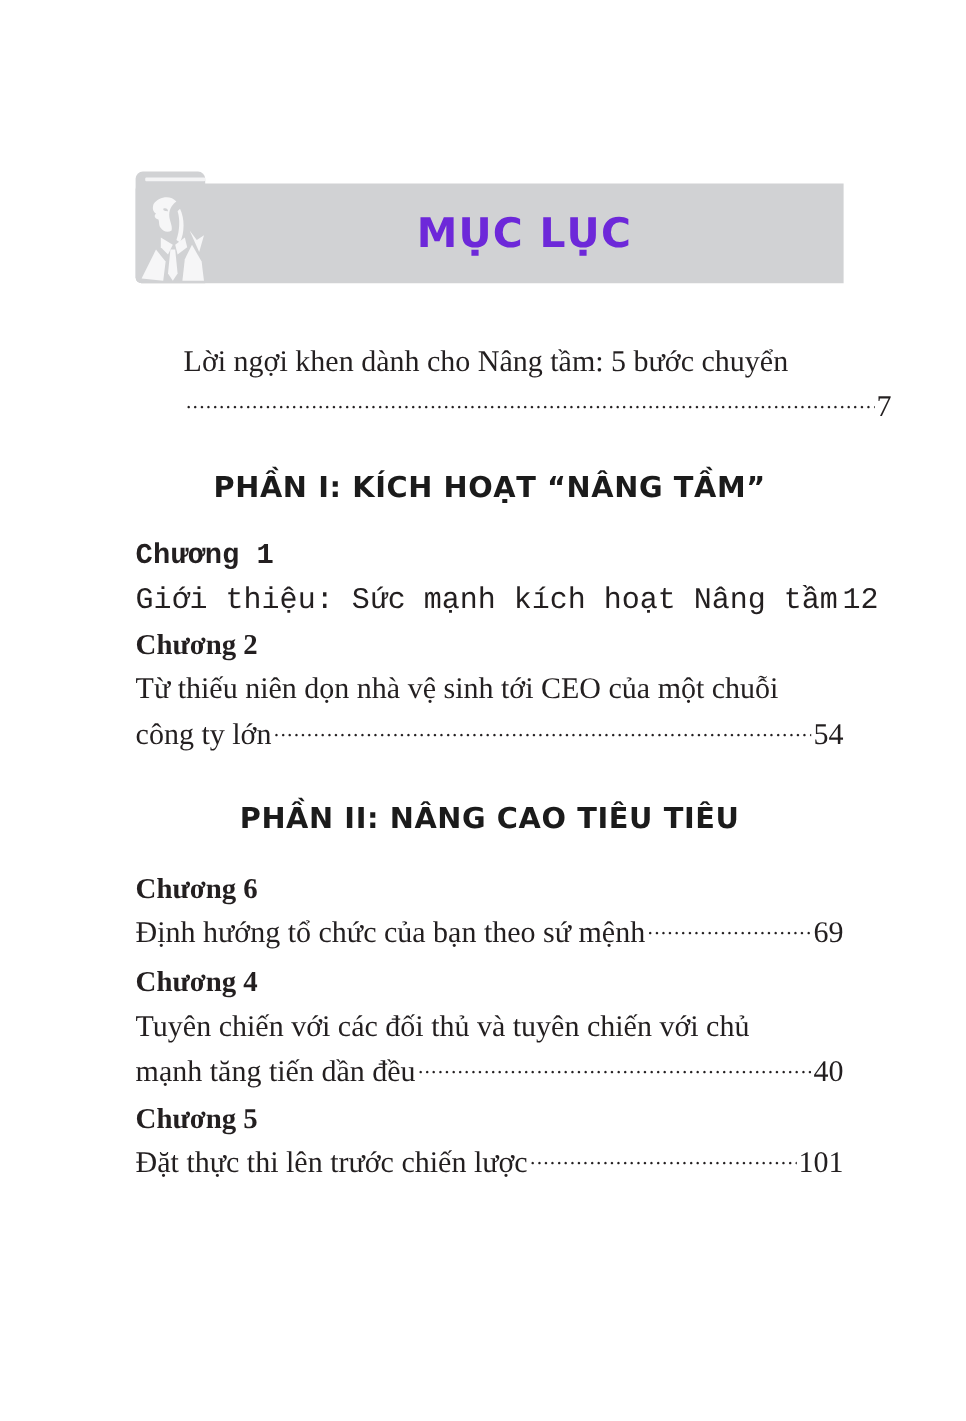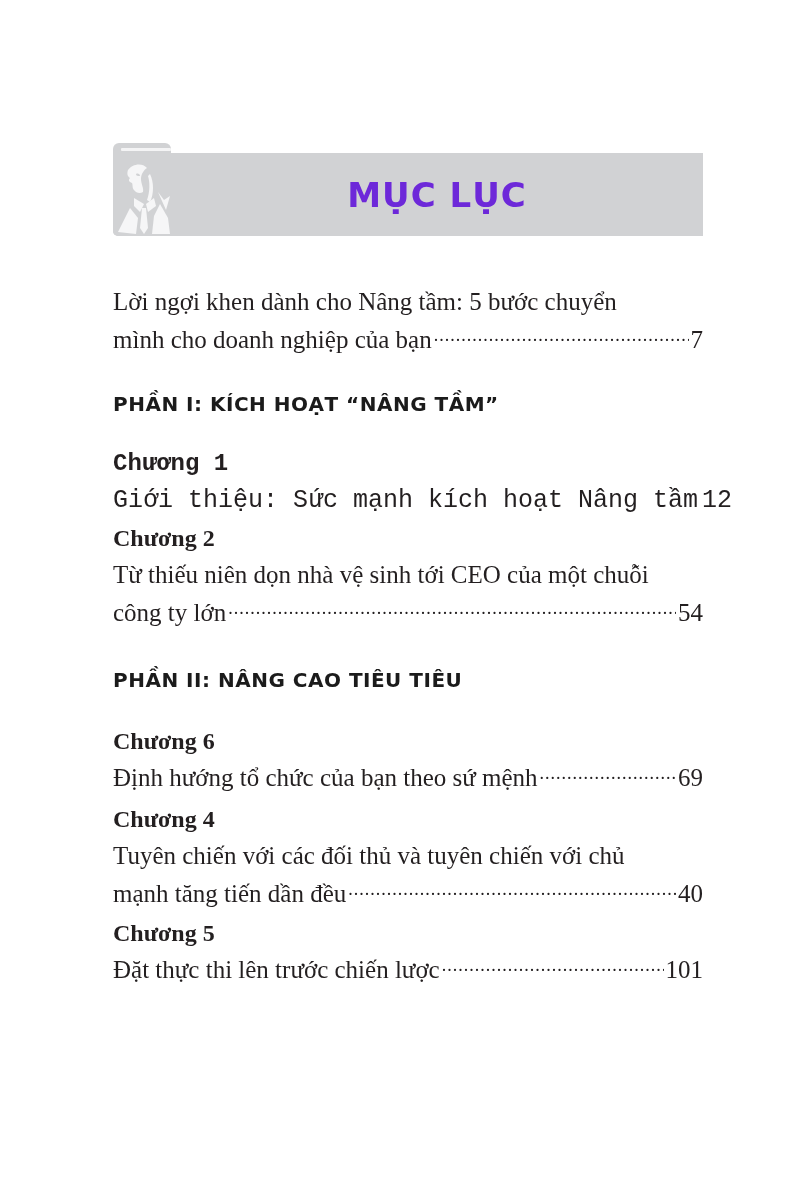"Lời ngợi khen dành cho" div.toc { margin-left: none -> 40px }
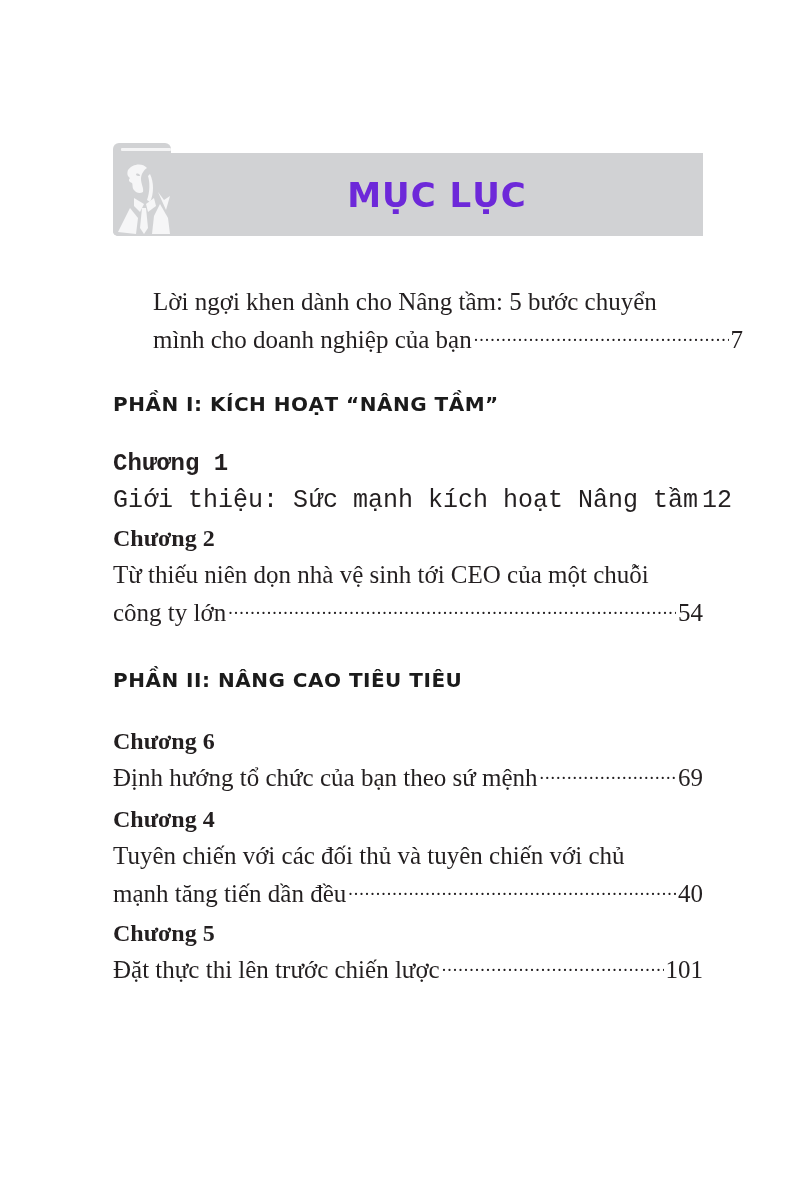"mình cho doanh nghiệp của" span.text { html: <span>mình cho doanh nghiệp của bạn</span> -> none }
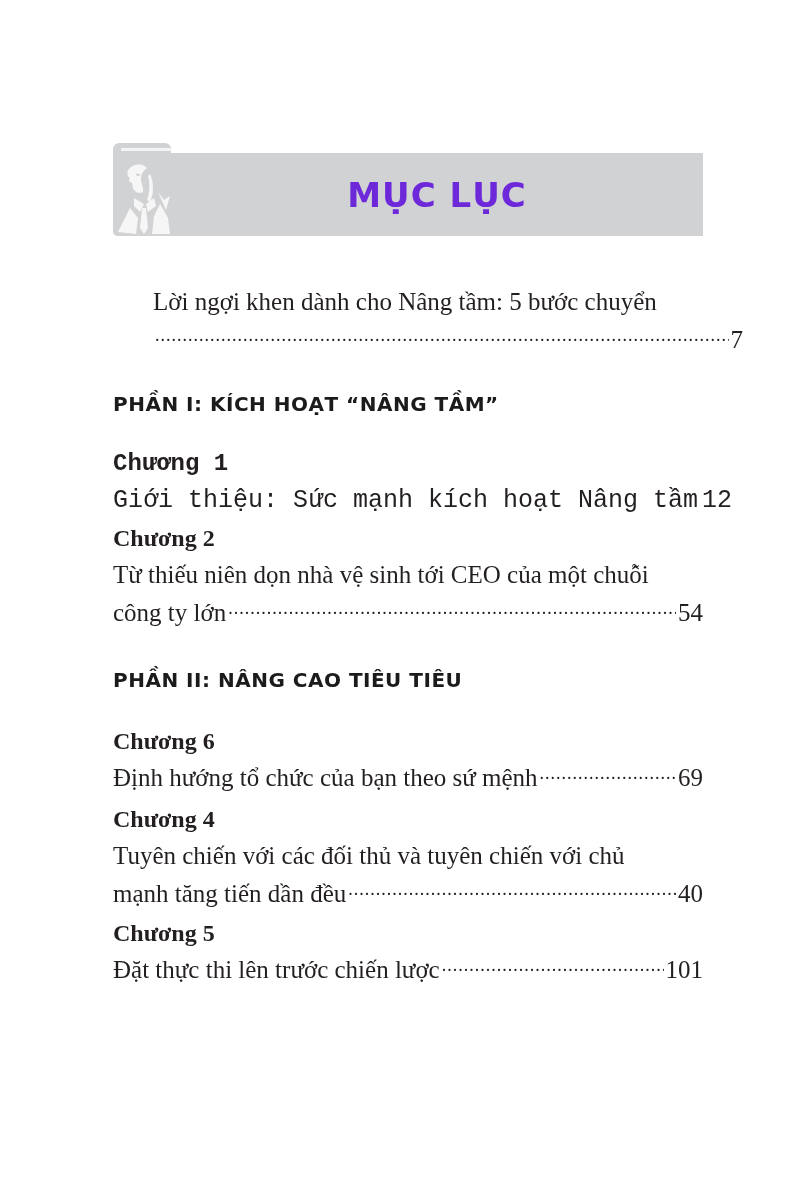"PHẦN I: KÍCH HOẠT “NÂNG" .part-heading { font-size: 20px -> 24px; text-align: left -> center }
